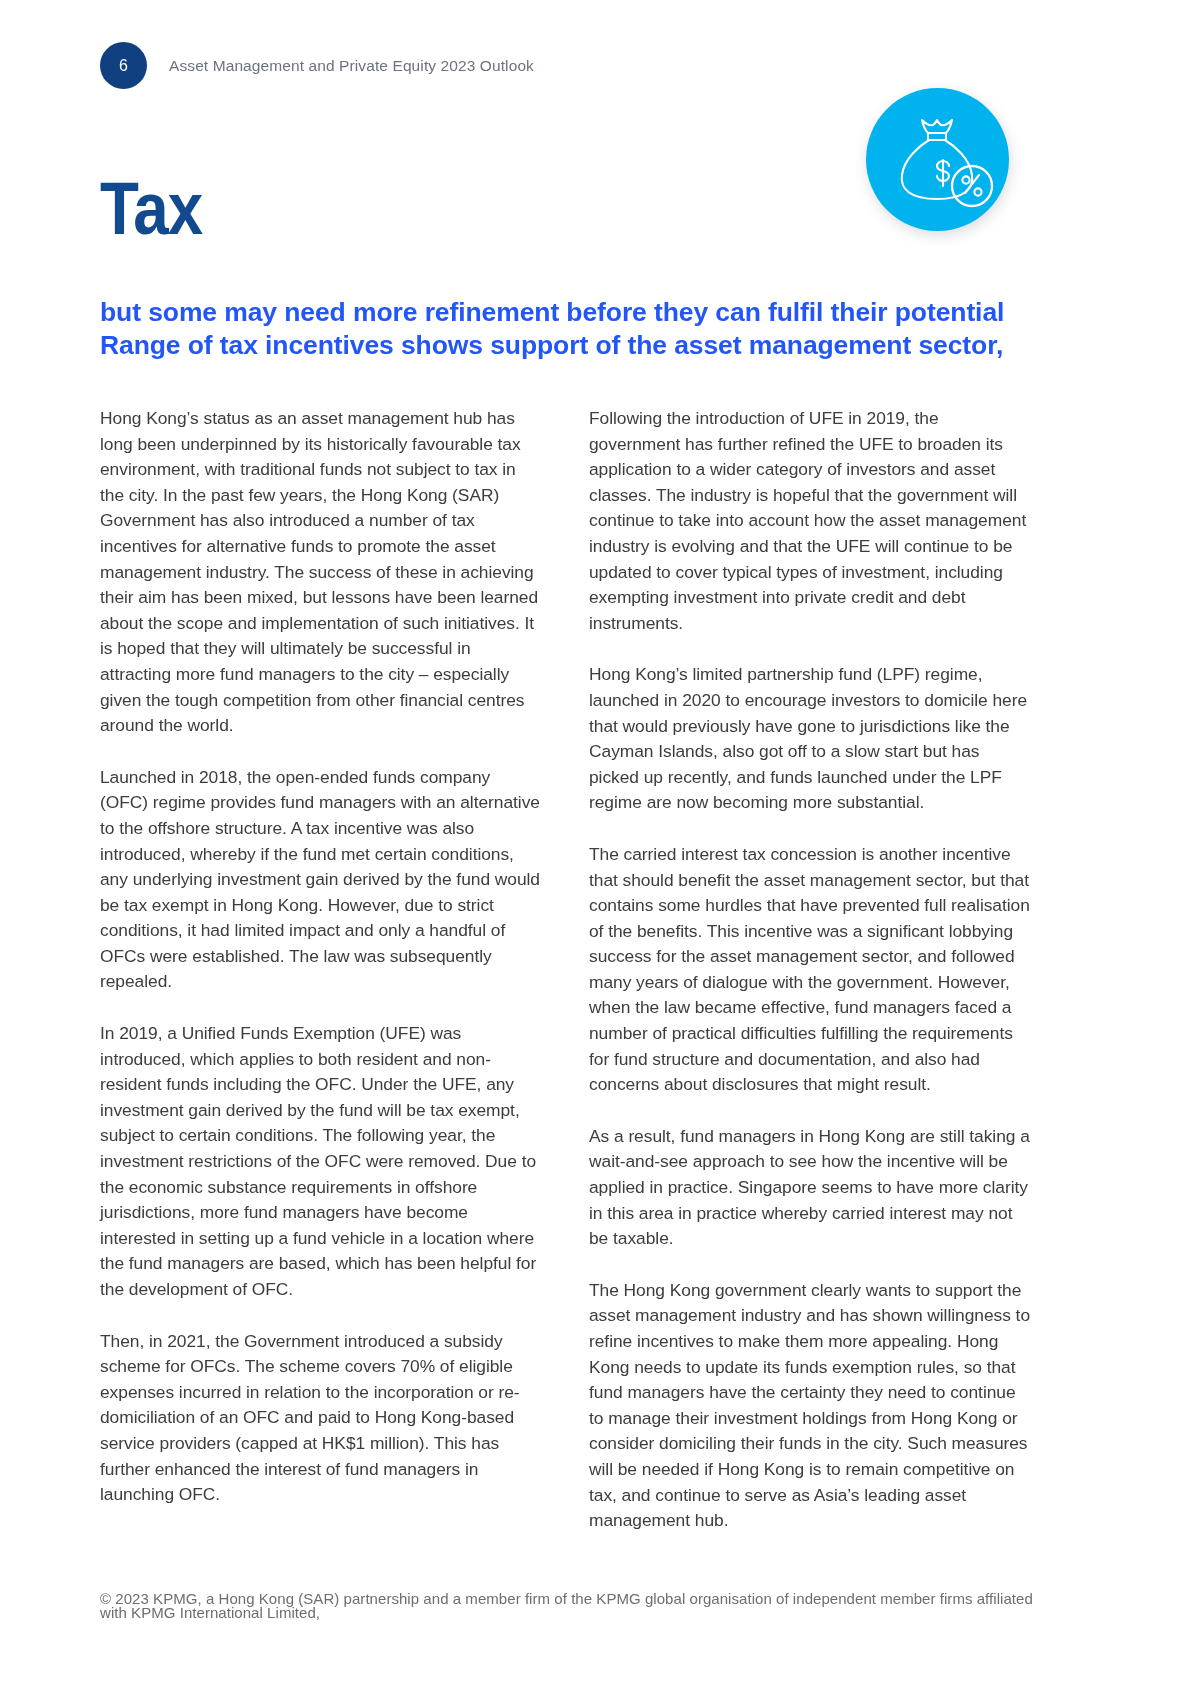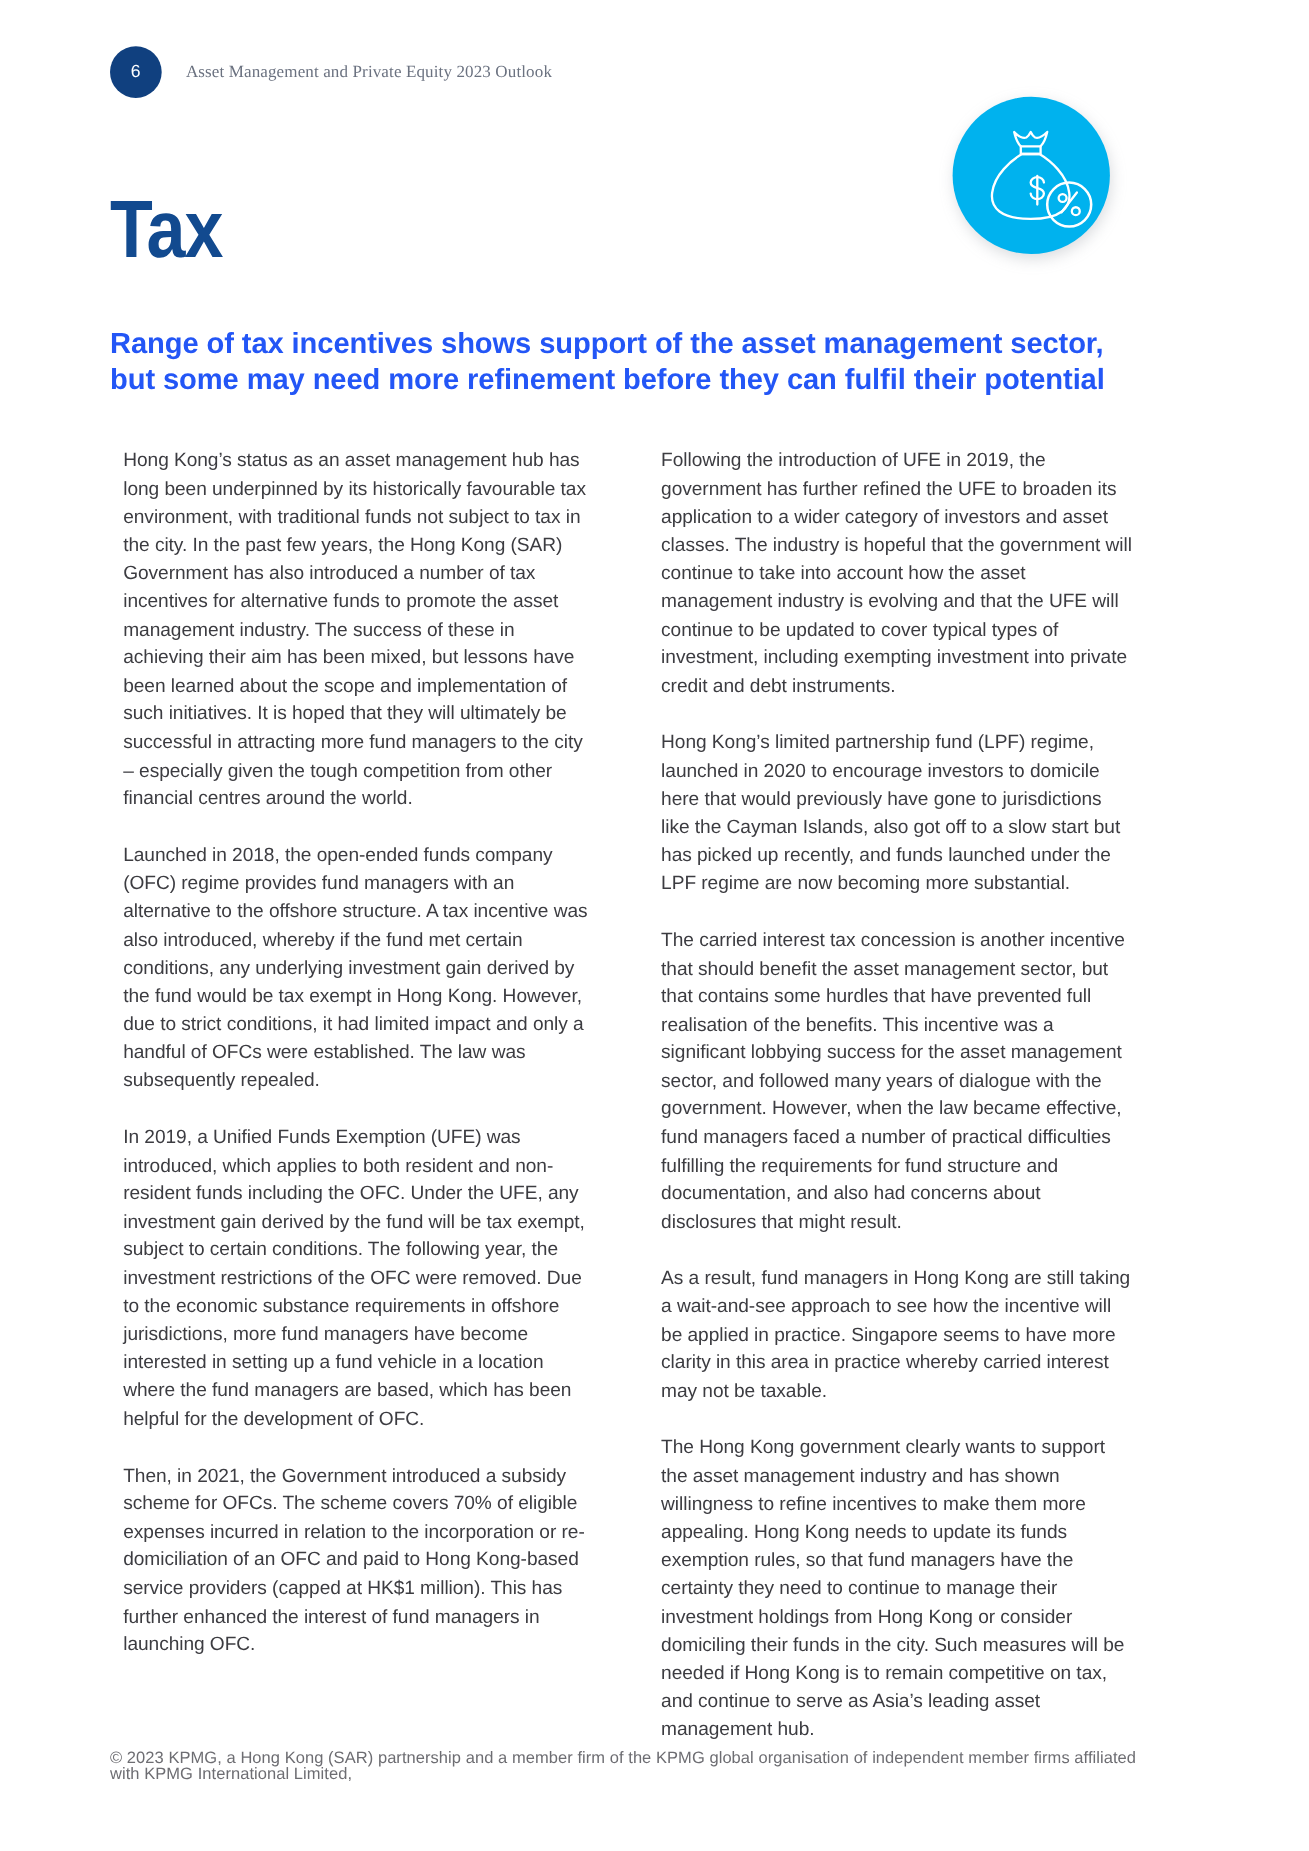"Asset Management and Private Equity" .header-title { font-family: Liberation Serif, serif -> none }
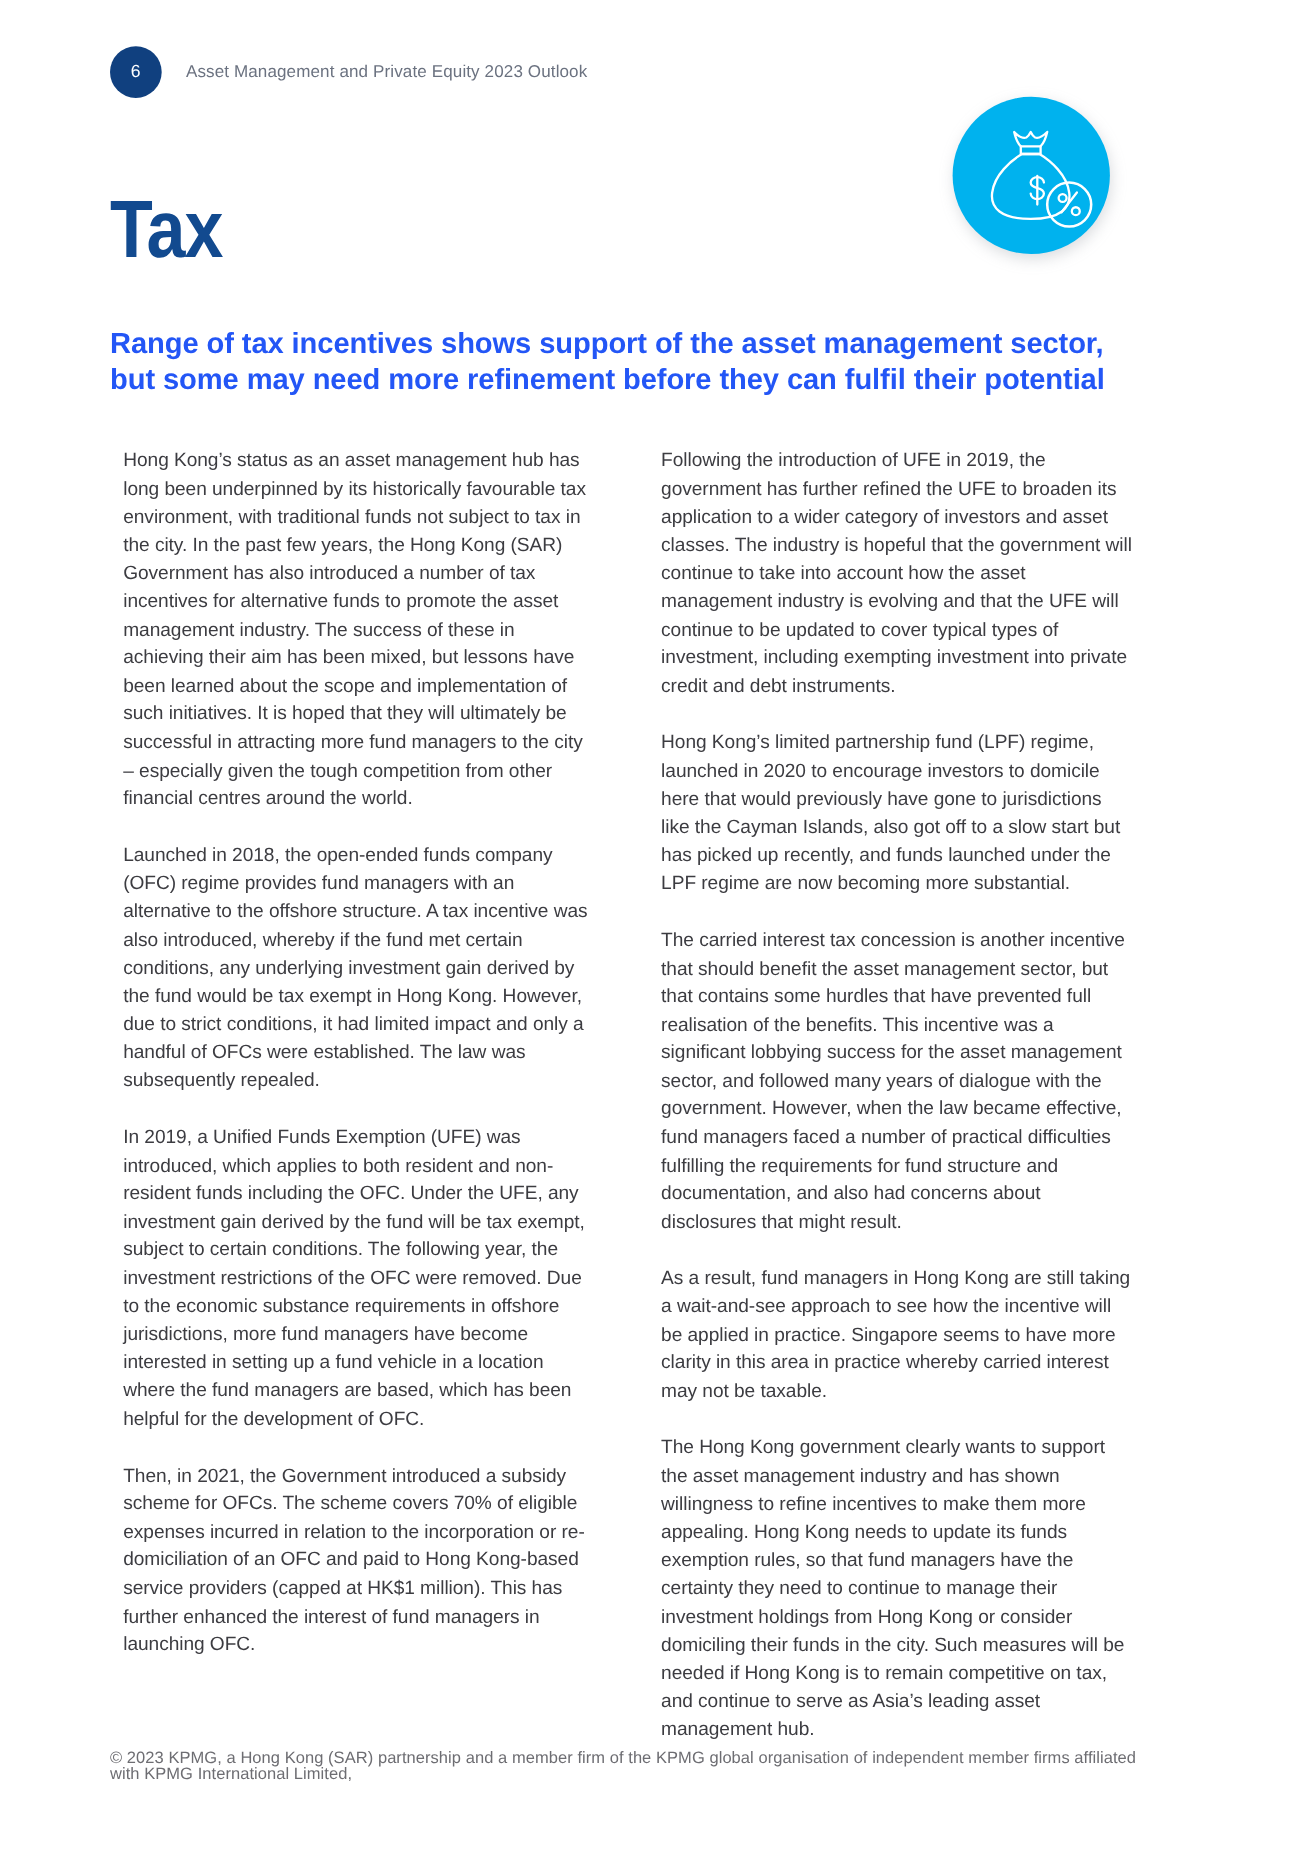"Range of tax incentives shows" span { order: before "but some may need more" -> after "but some may need more" }
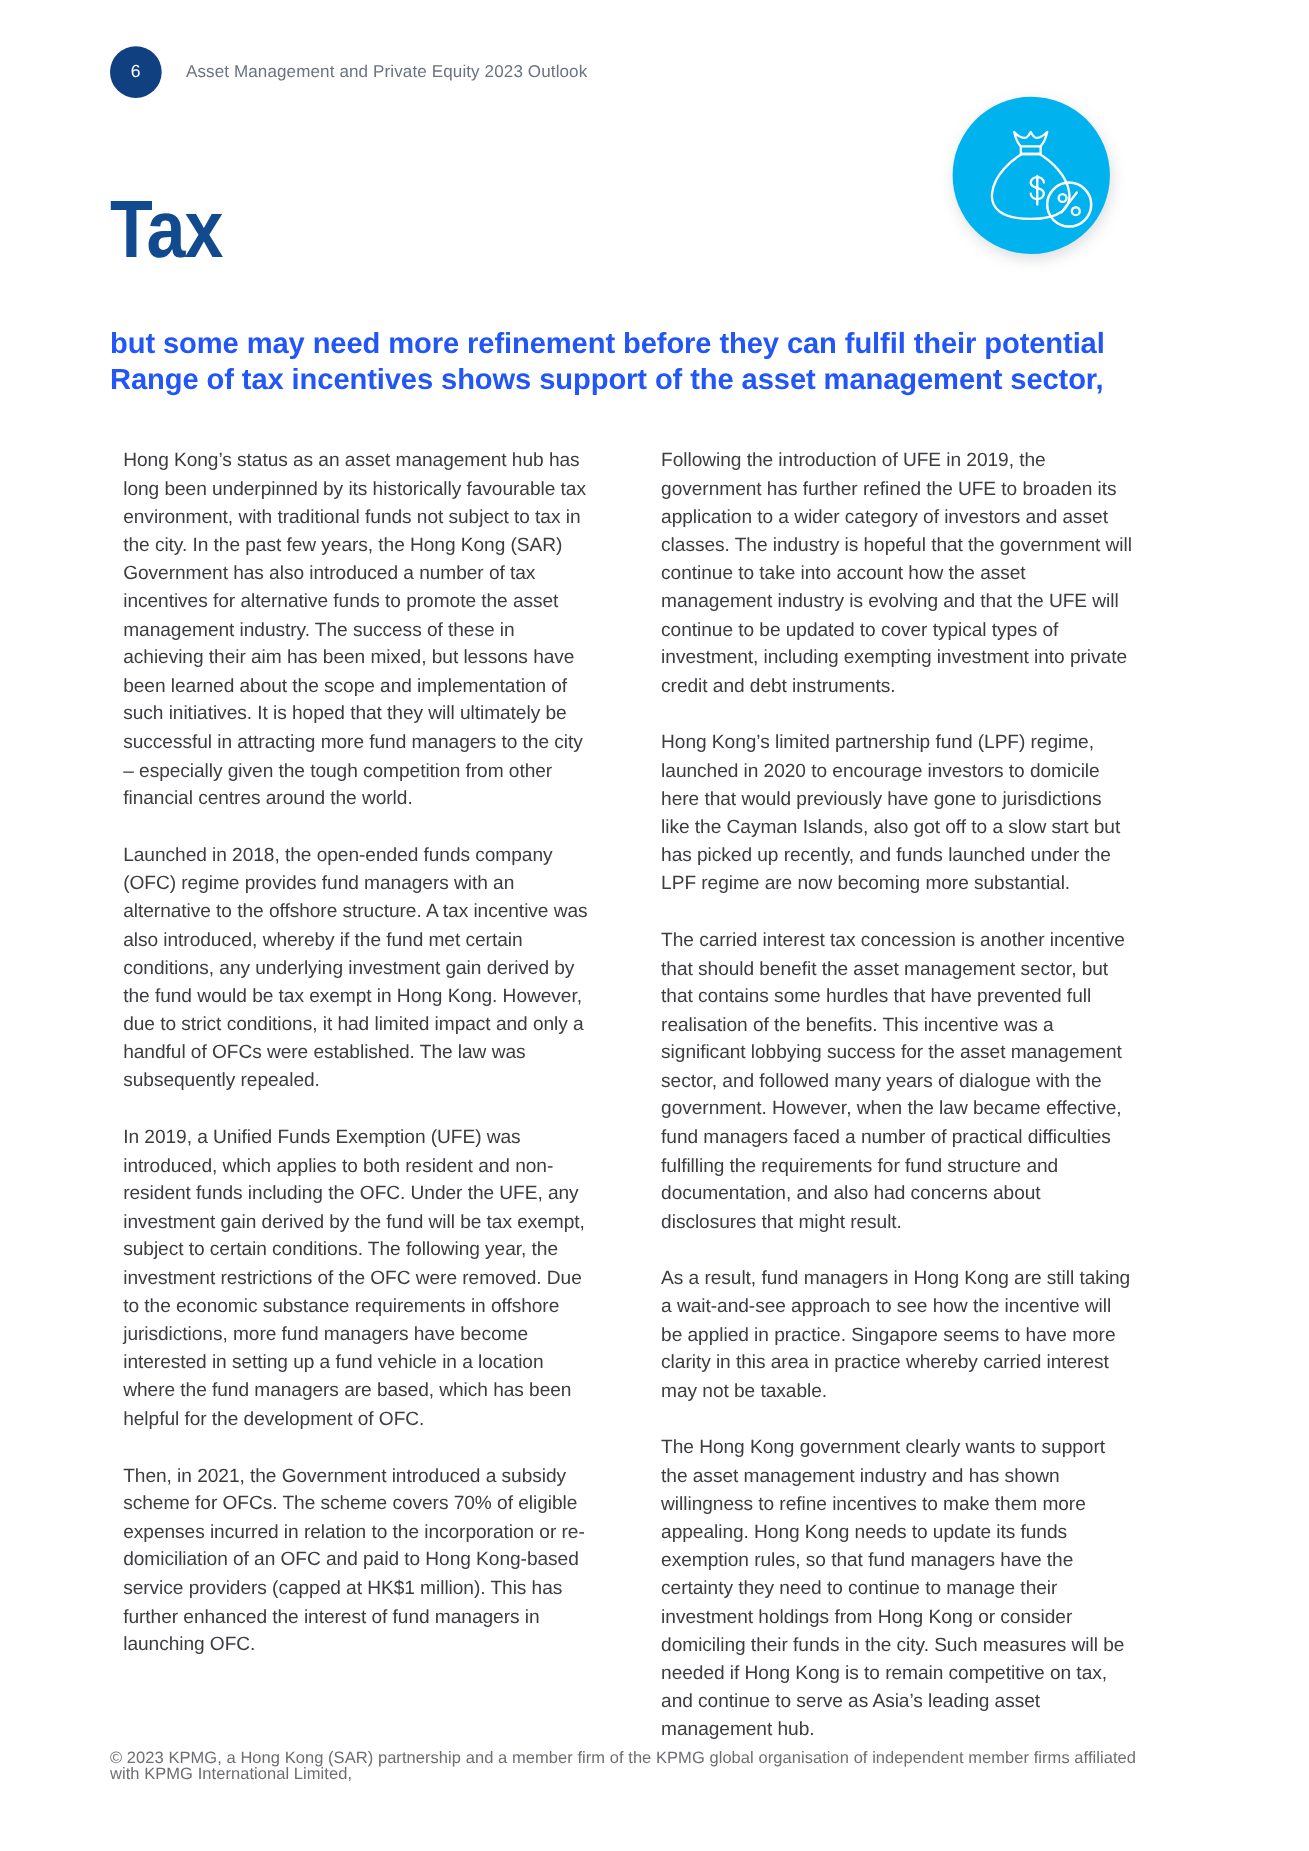"Hong Kong’s status as an" .column p { margin: 0 0 26px 12px -> 0 0 26px 0 }
